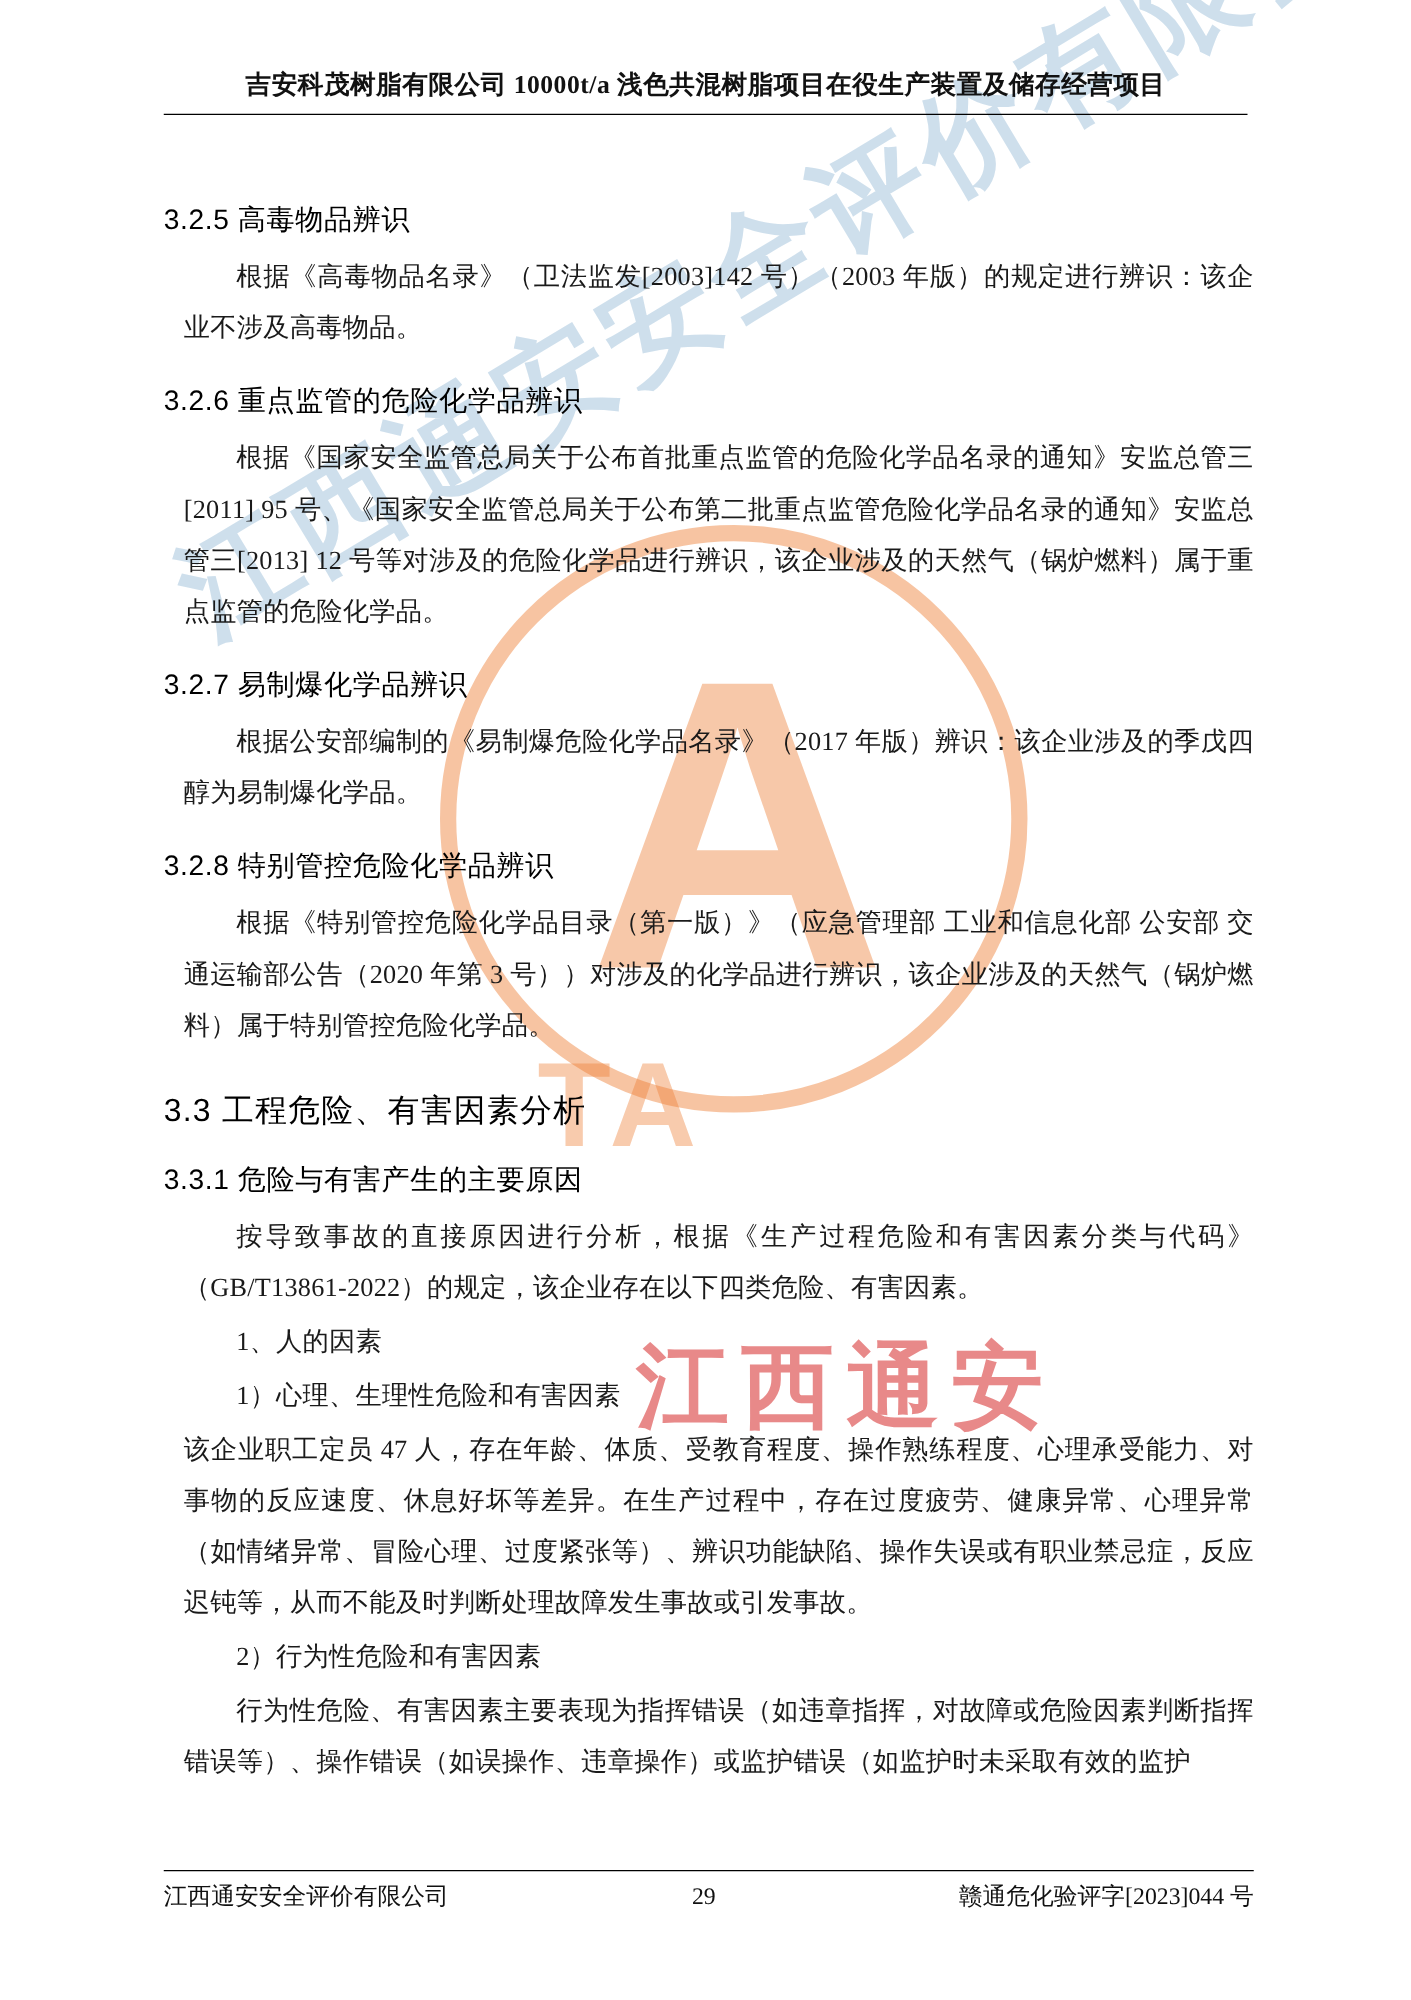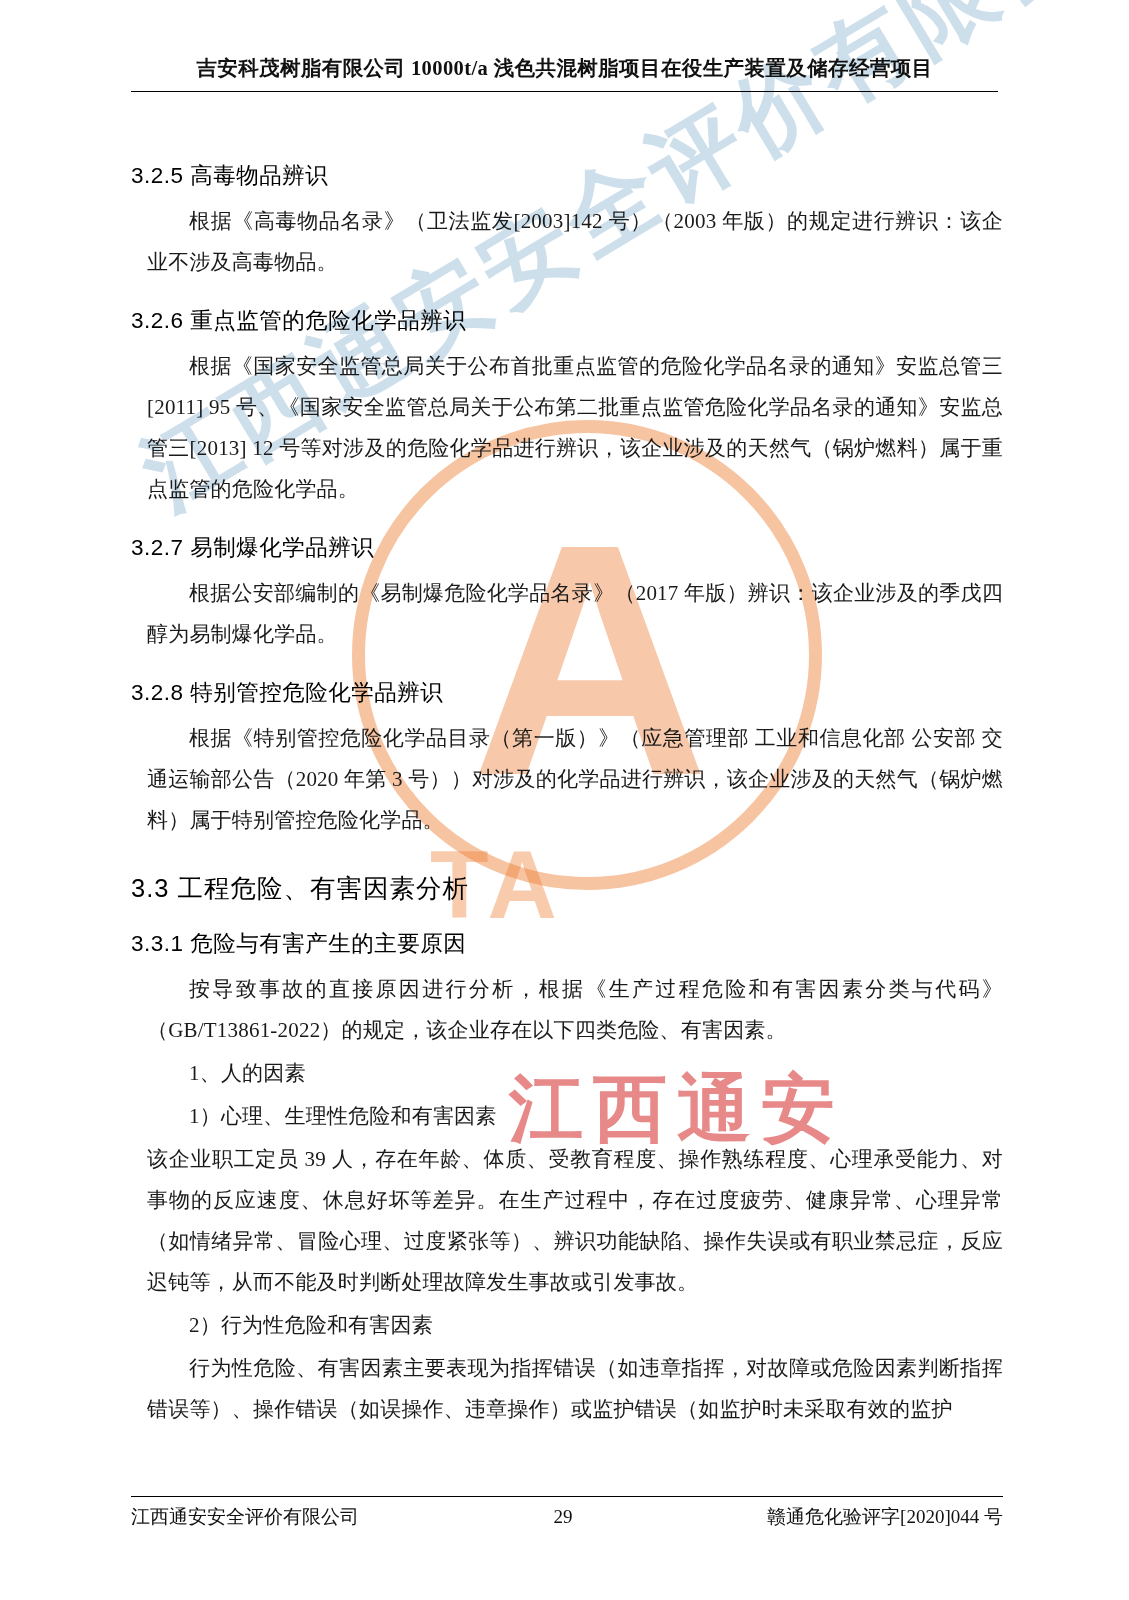"该企业职工定员 39" p.para { text: 39 -> 47 }
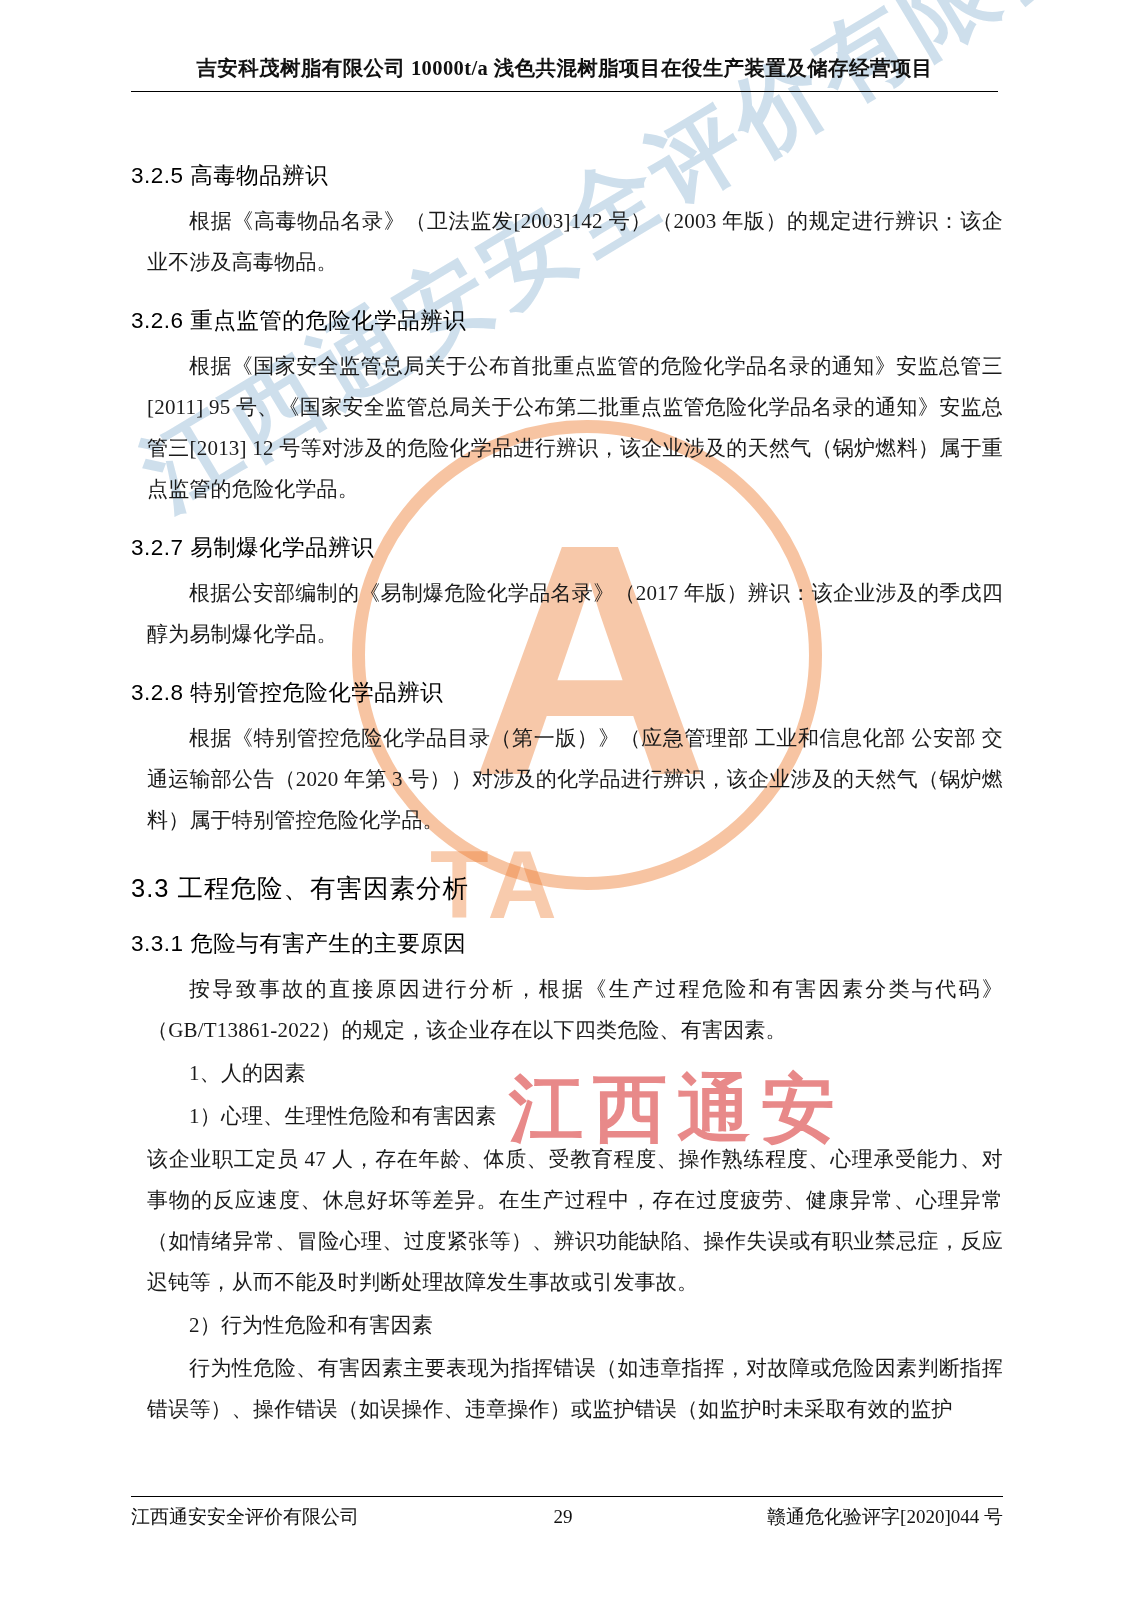"赣通危化验评字[2020]044 号" span { text: 2020 -> 2023 }
